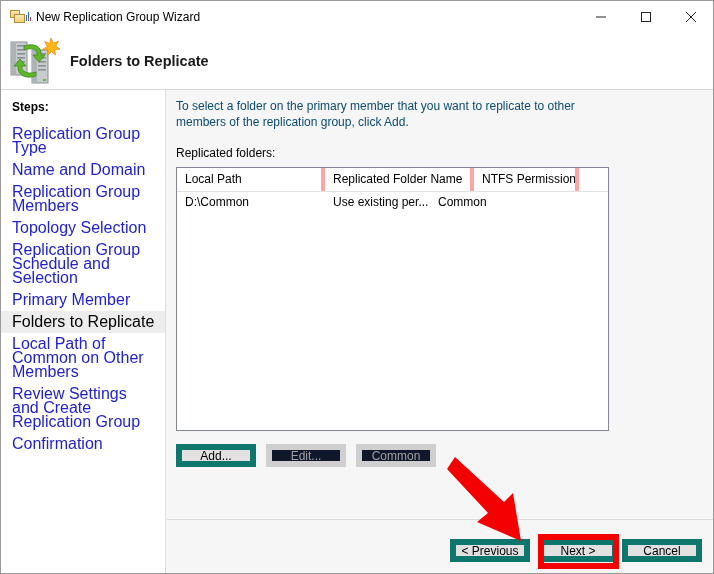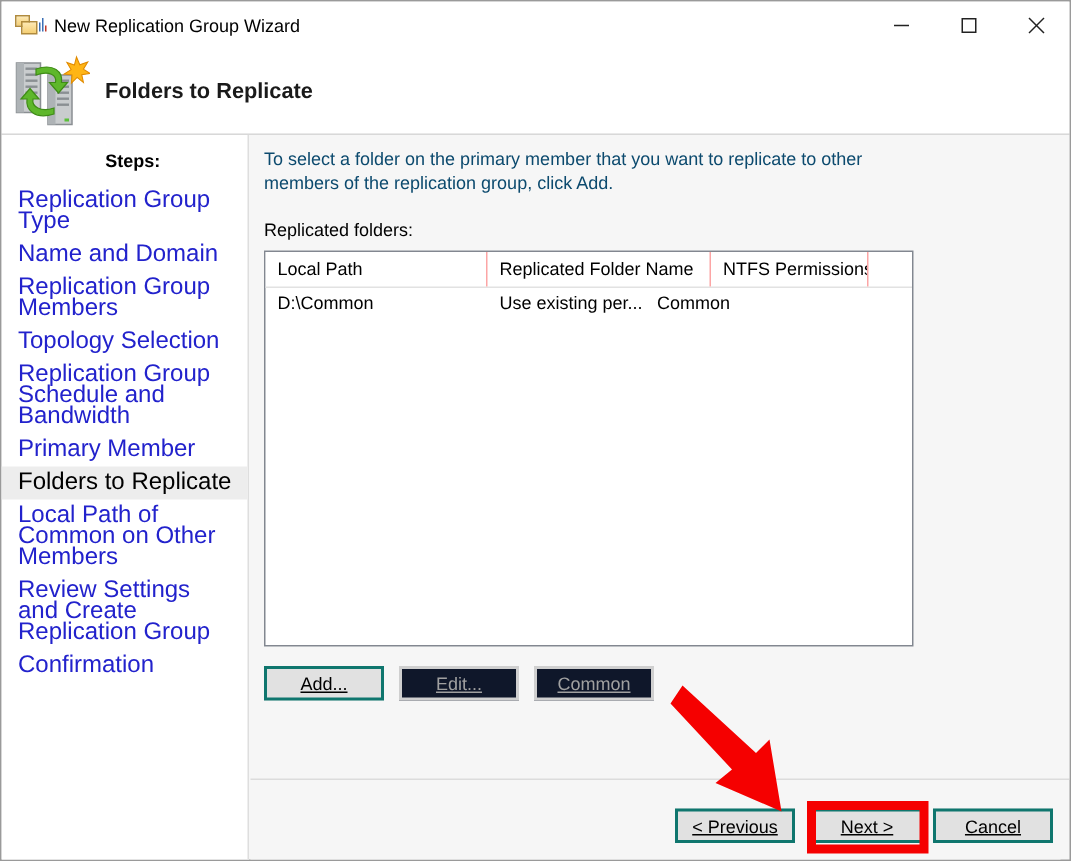"Steps:" #steps-label { text-align: center -> none }
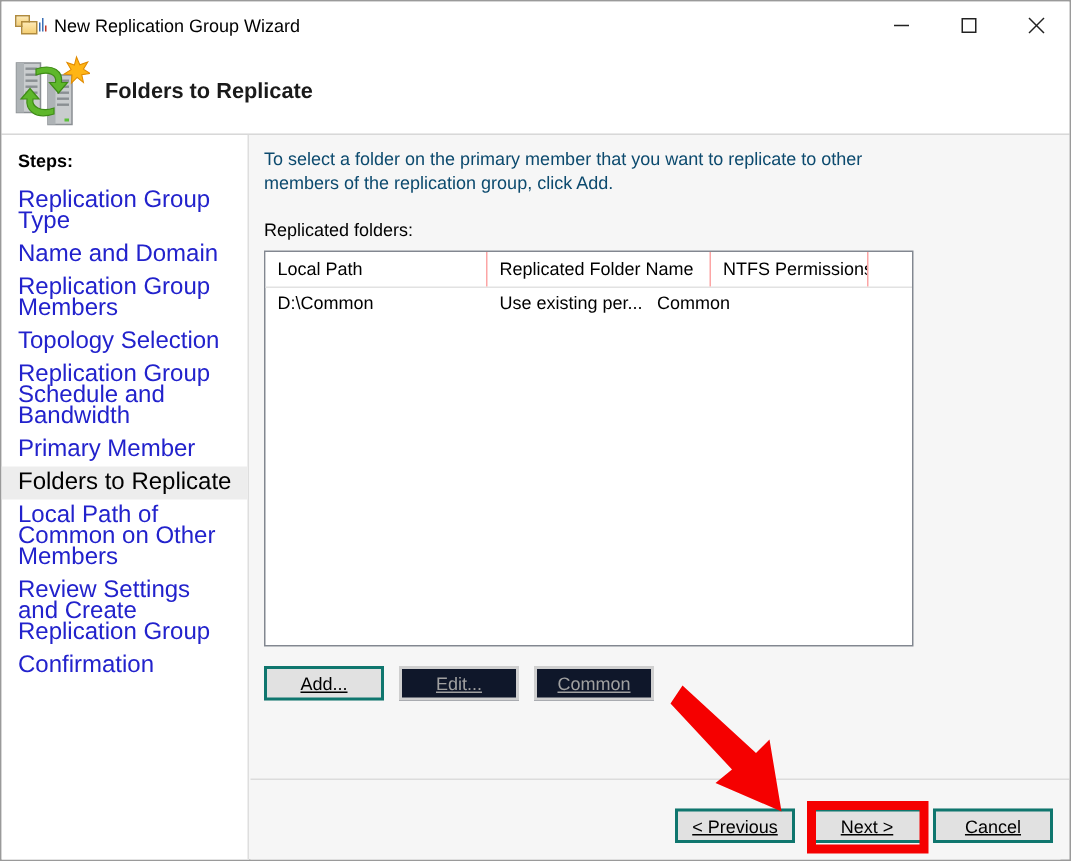"Local Path" .lv-col { border-right: 1px solid #fca5a5 -> 4px solid #fca5a5 }
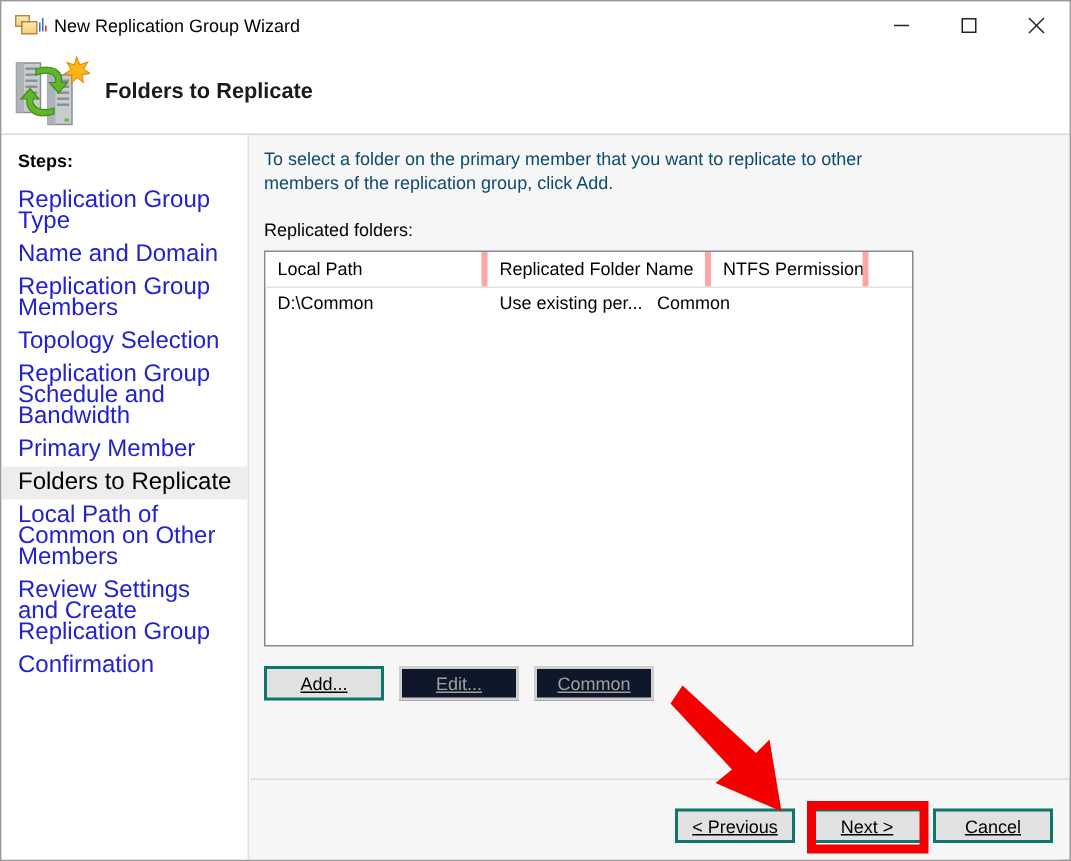"Replication Group Schedule and Bandwidth" div.step { text: Bandwidth -> Selection }
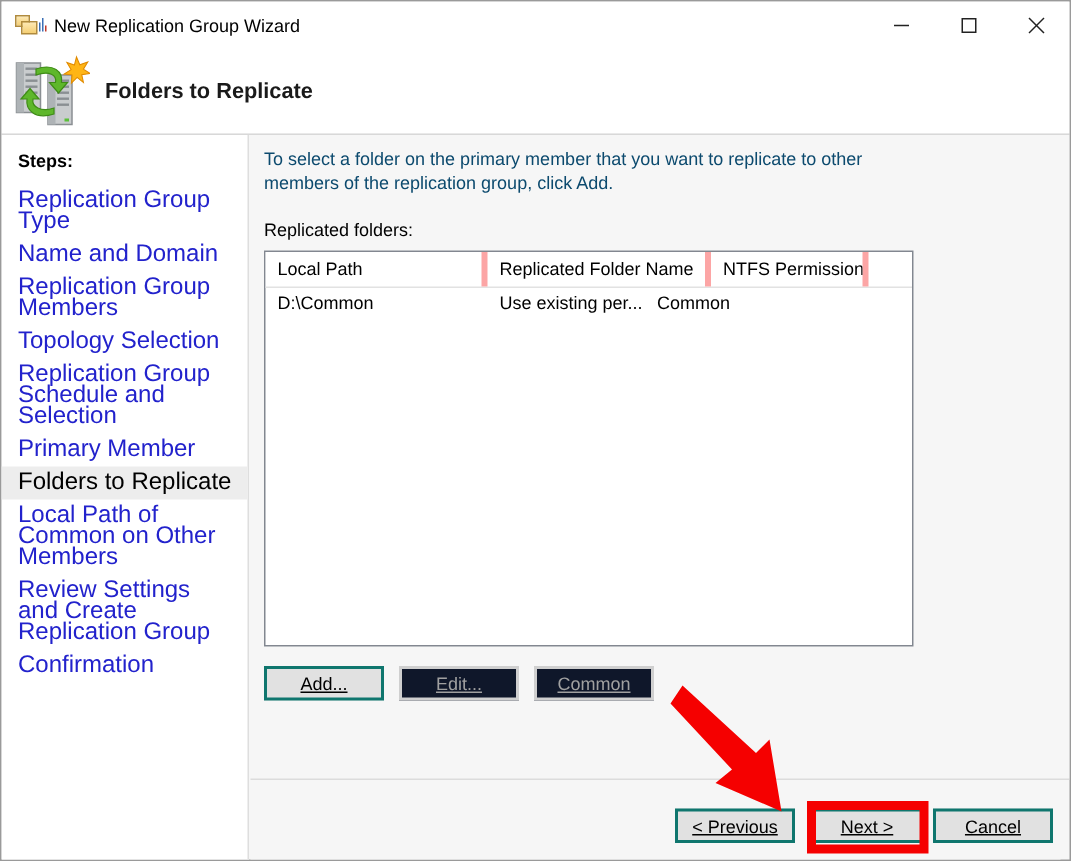"Add..." .btn { border: 2px solid #0f766e -> 6px solid #0f766e; text-decoration: underline -> none }
